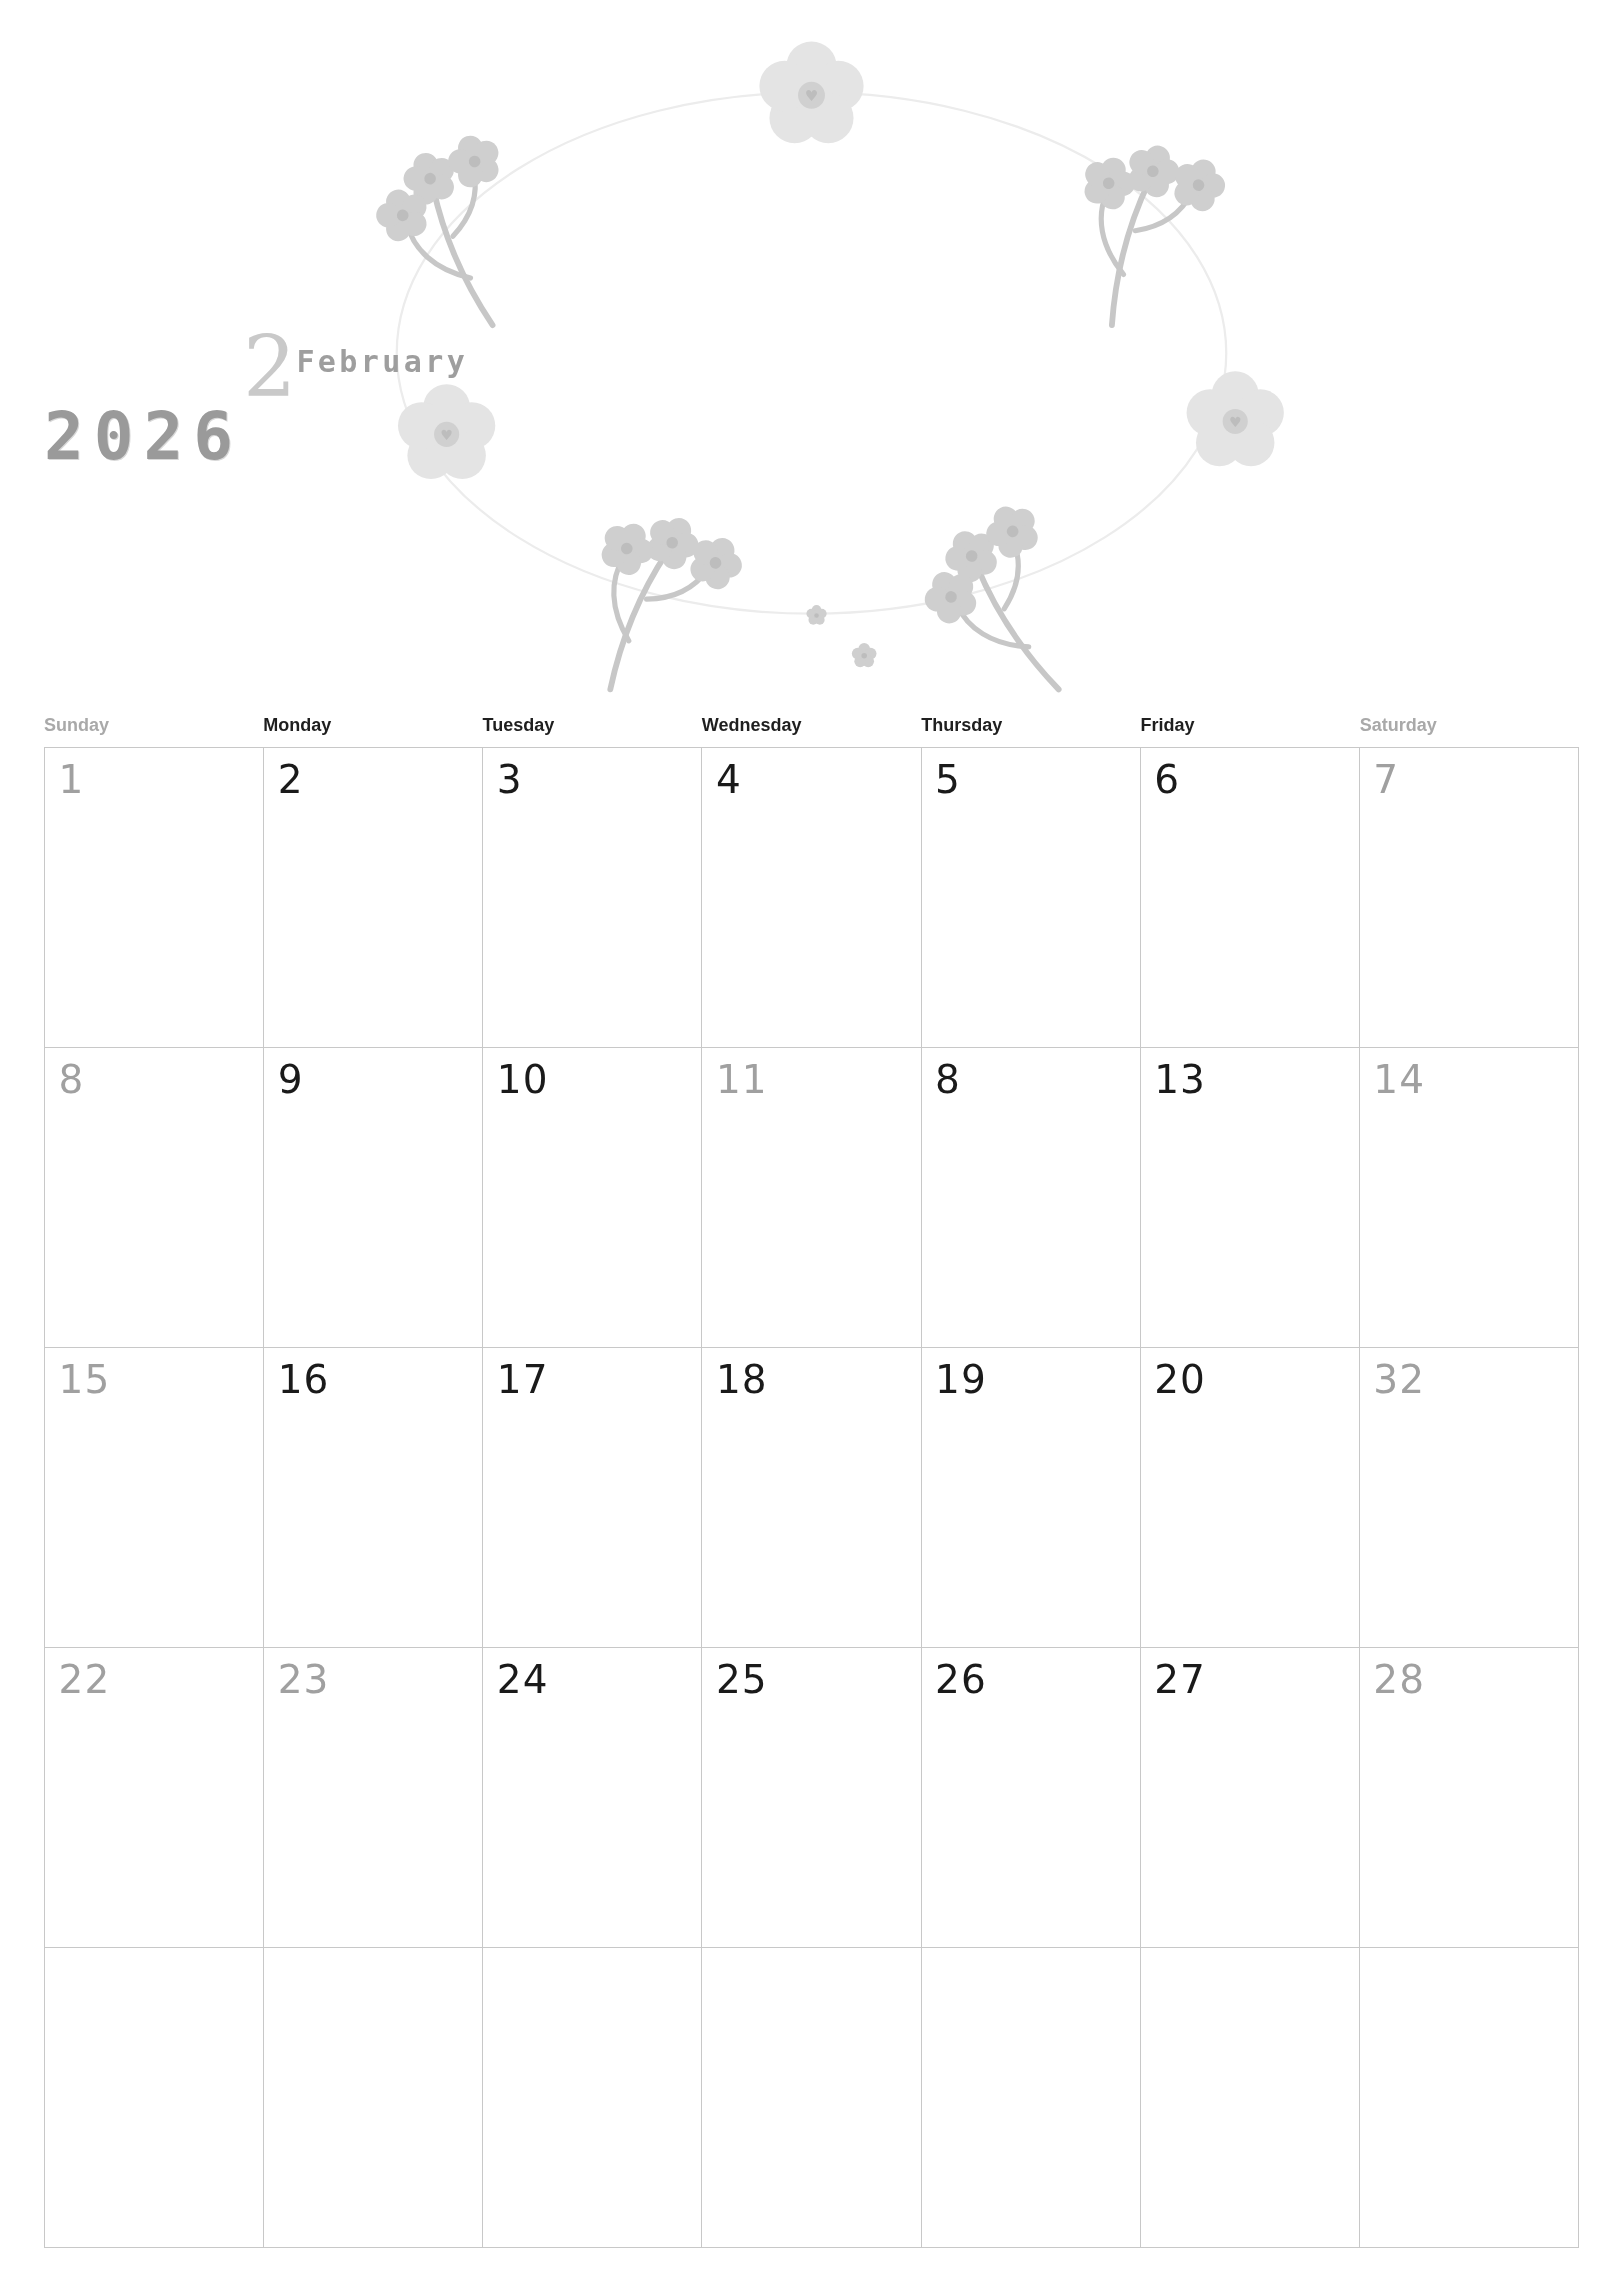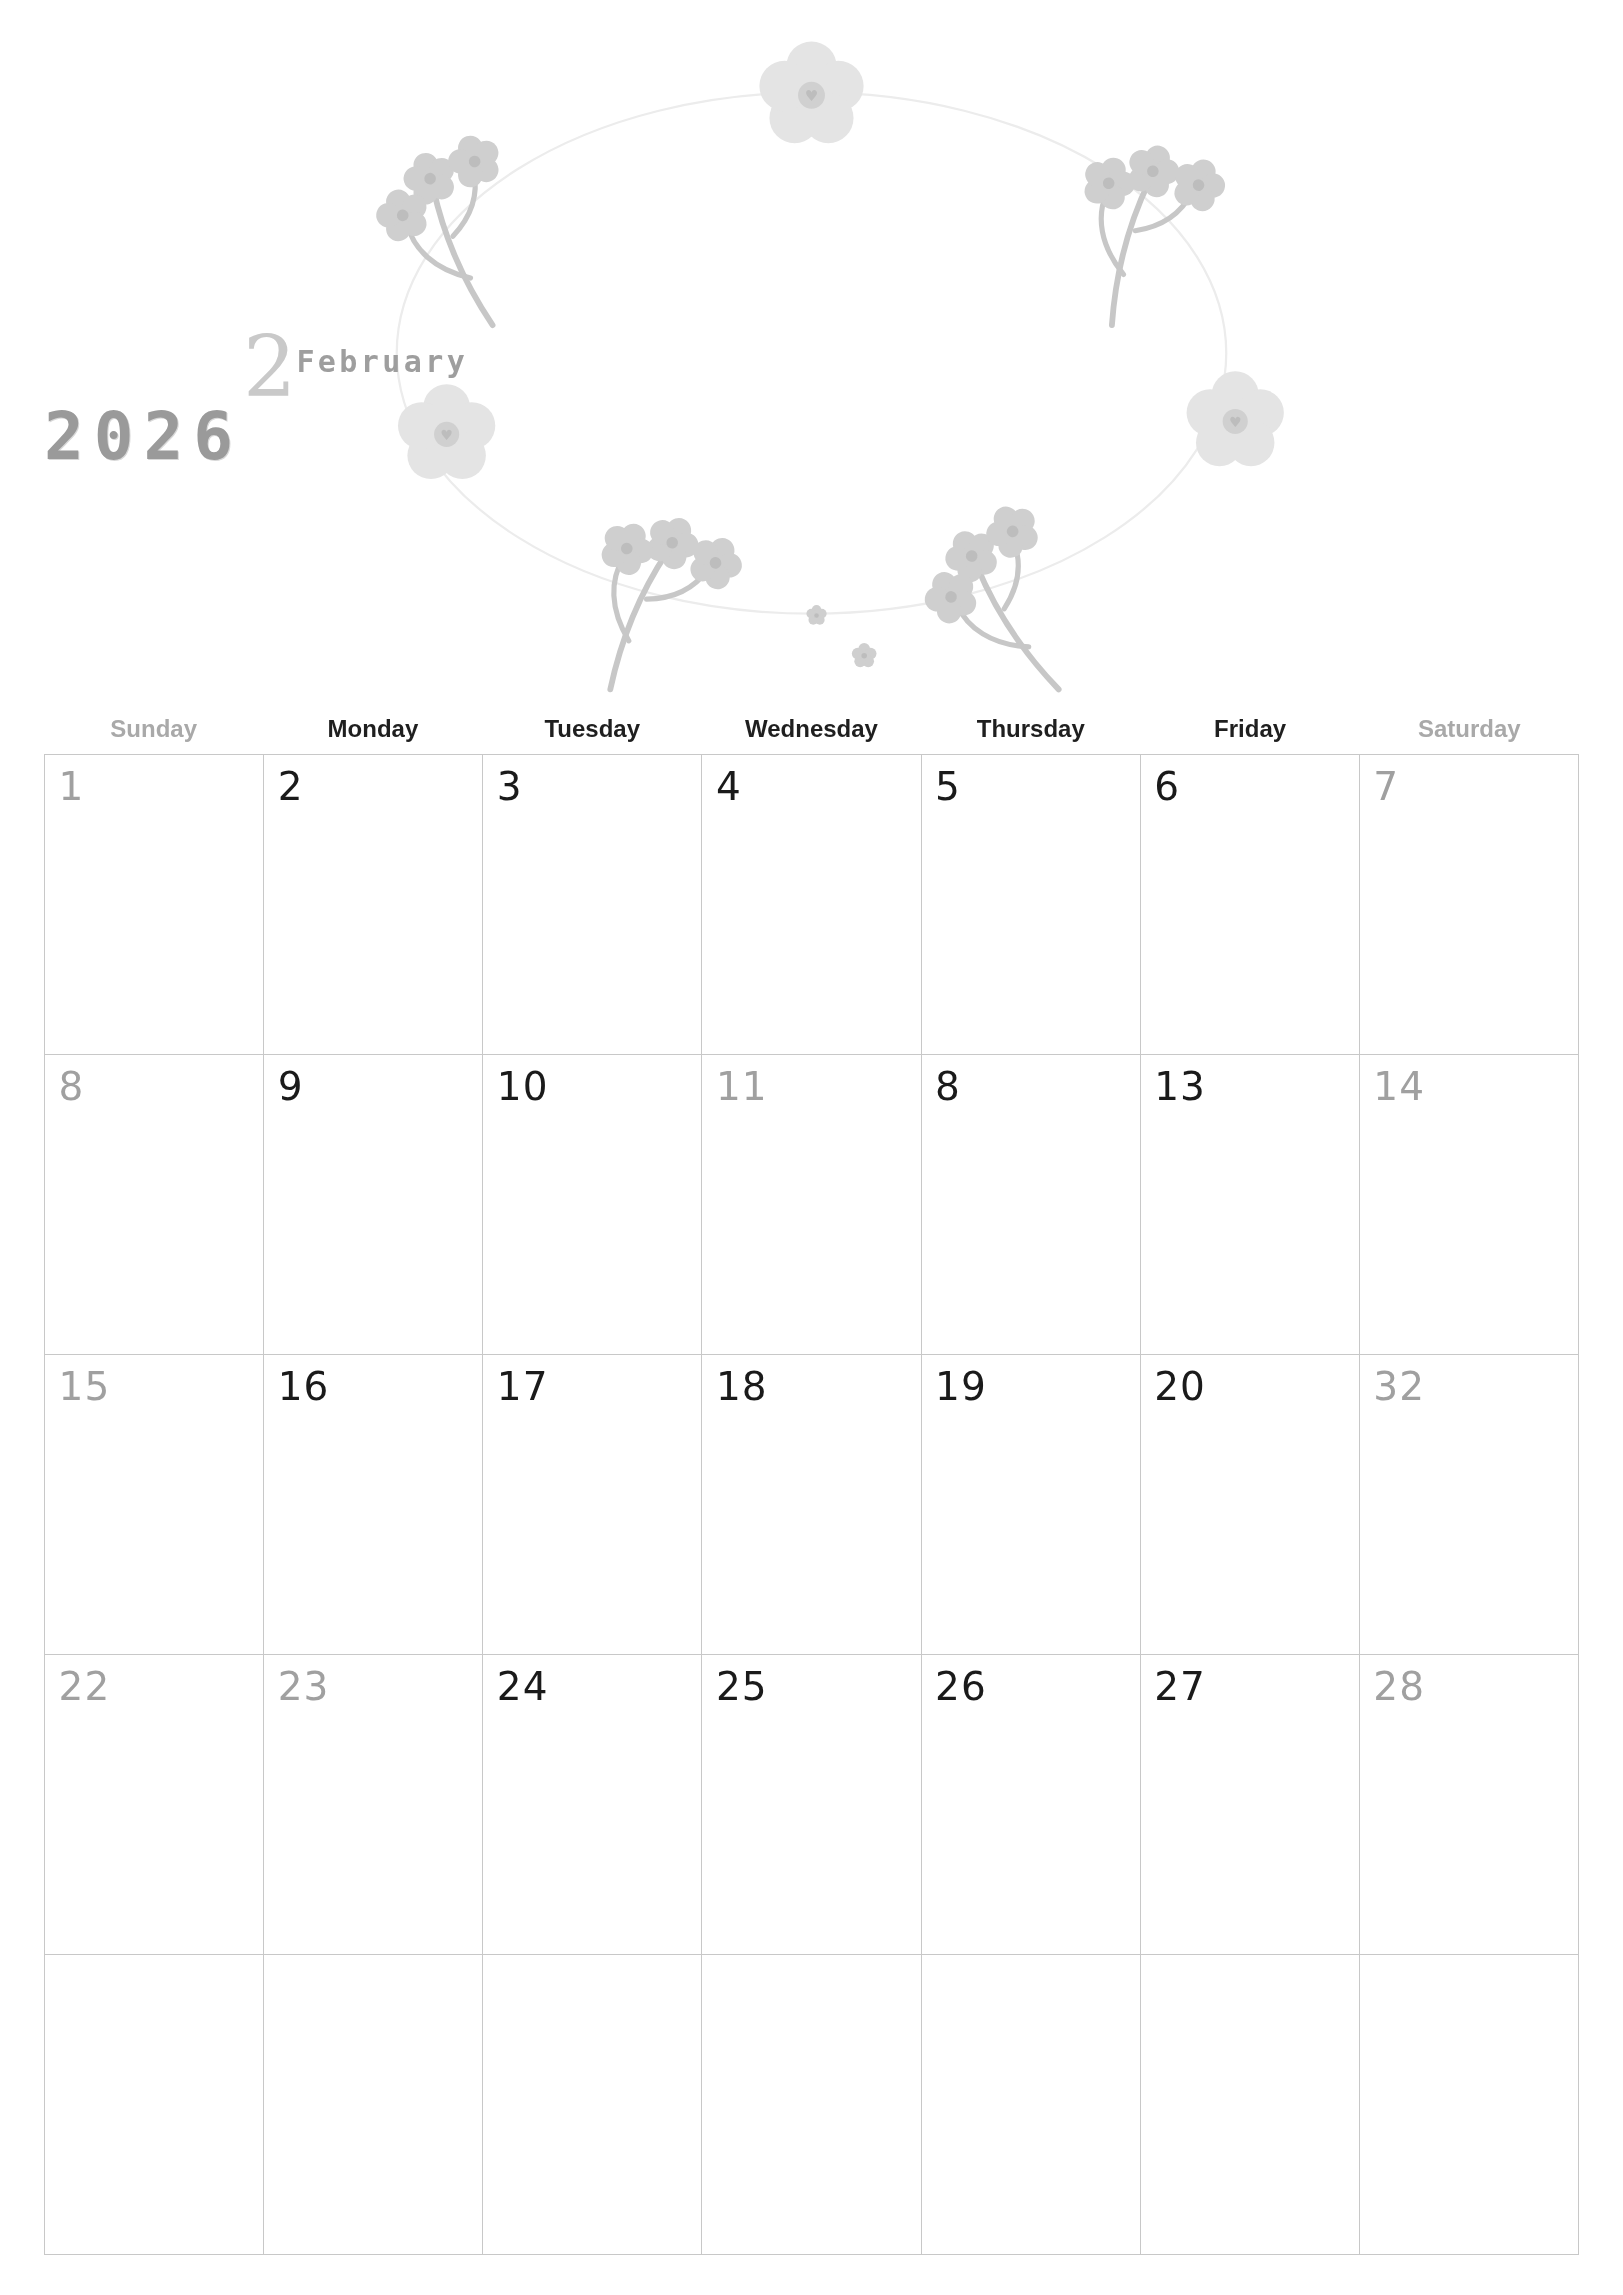"Sunday" .weekday { font-size: 24px -> 18px; text-align: center -> left }
